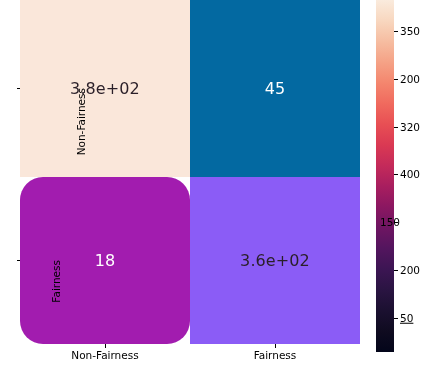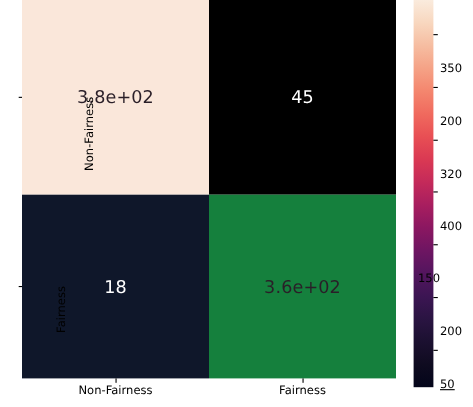"350" .cbticklabel { margin-top: 32px -> none }
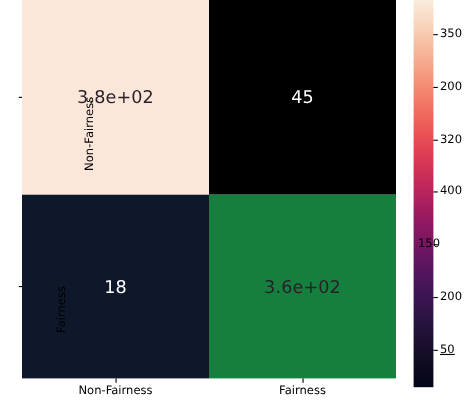"45" div.hm-cell { background: #000000 -> #0369a1 }
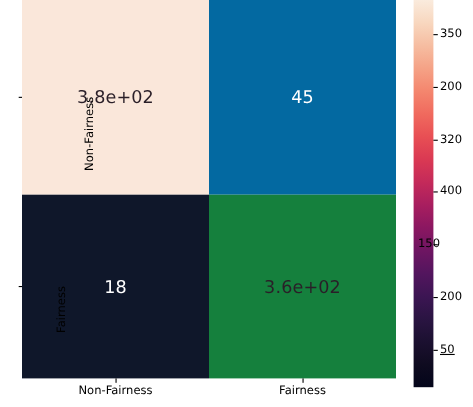"18" div.hm-cell { background: #0f172a -> #a21caf; border-radius: none -> 23px }
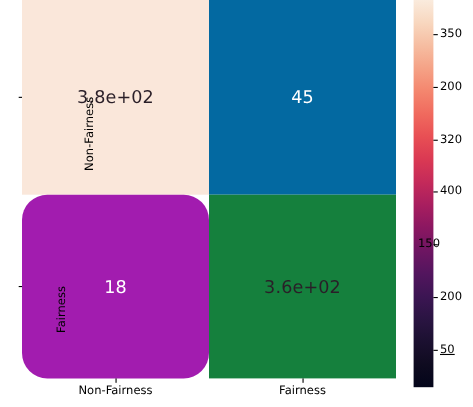"3.6e+02" div.hm-cell { background: #15803d -> #8b5cf6 }
